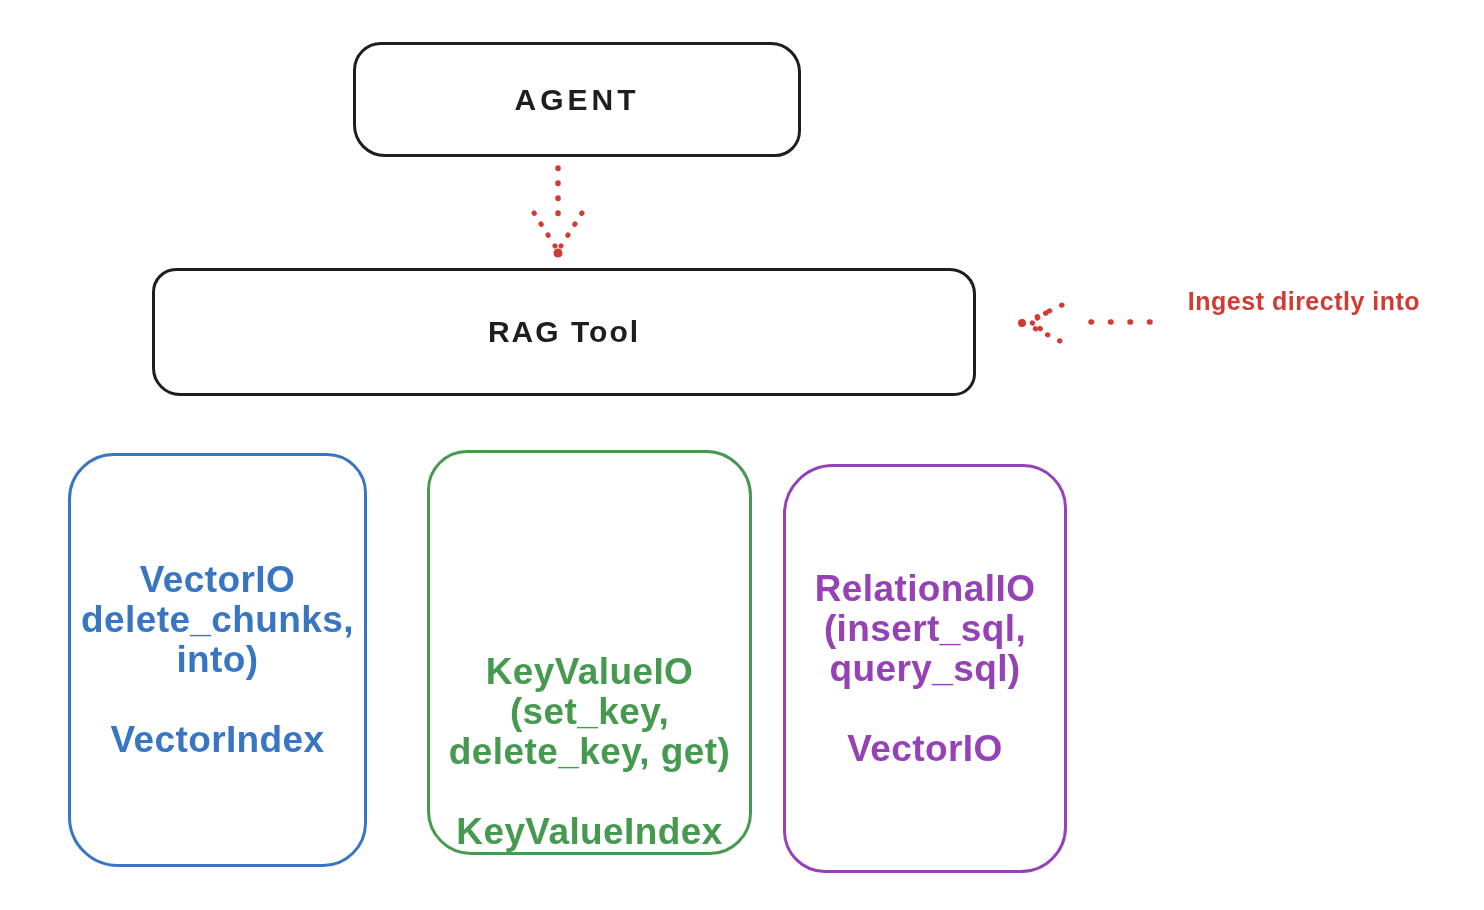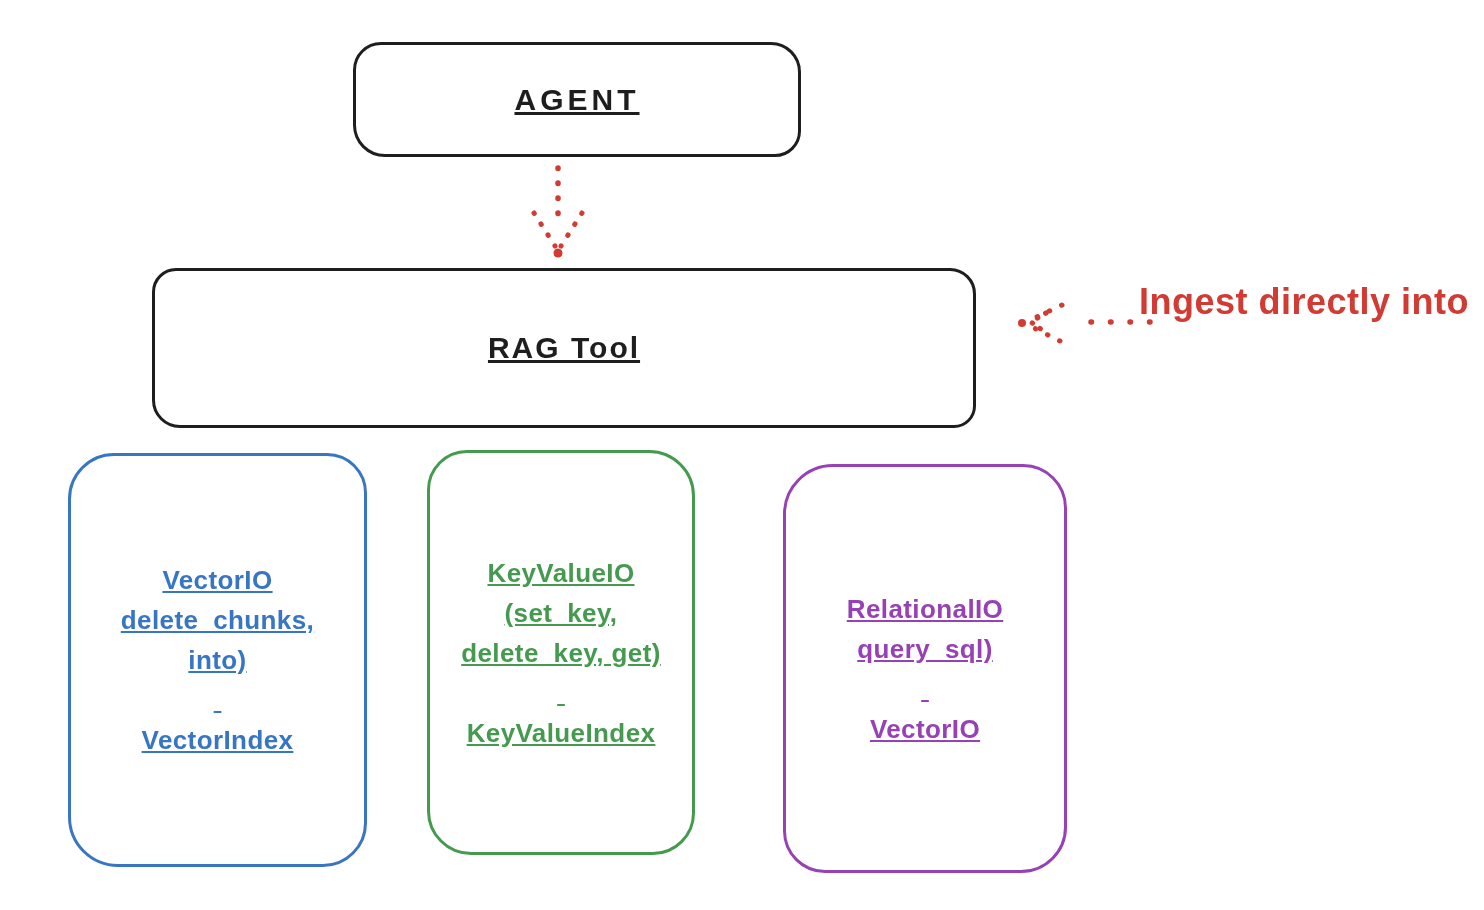"AGENT" .node { text-decoration: underline -> none }
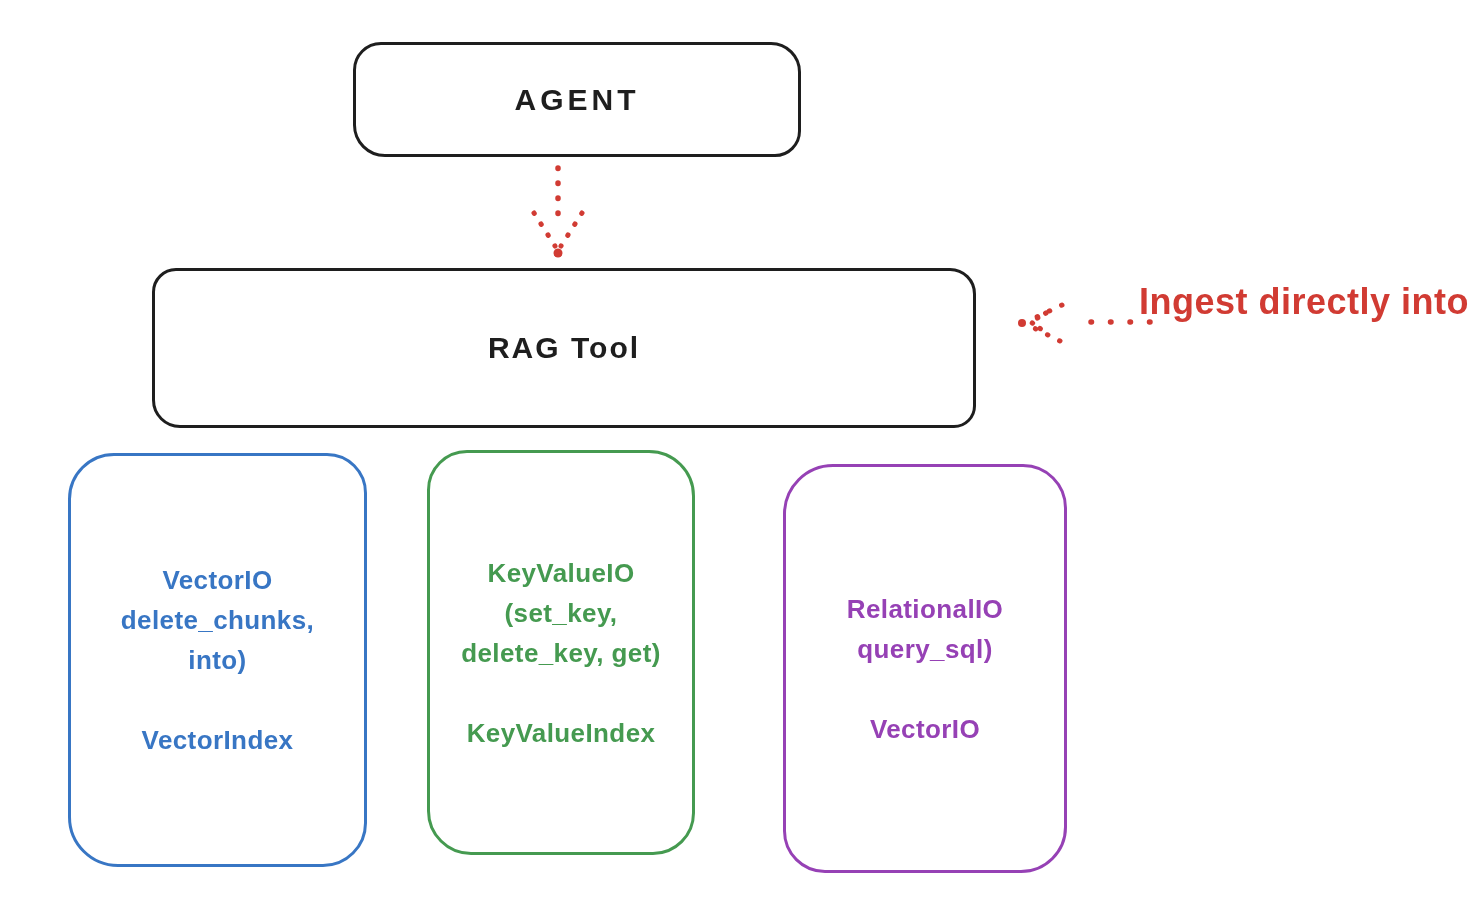"Ingest directly into" .annotation { font-size: 36px -> 25px }
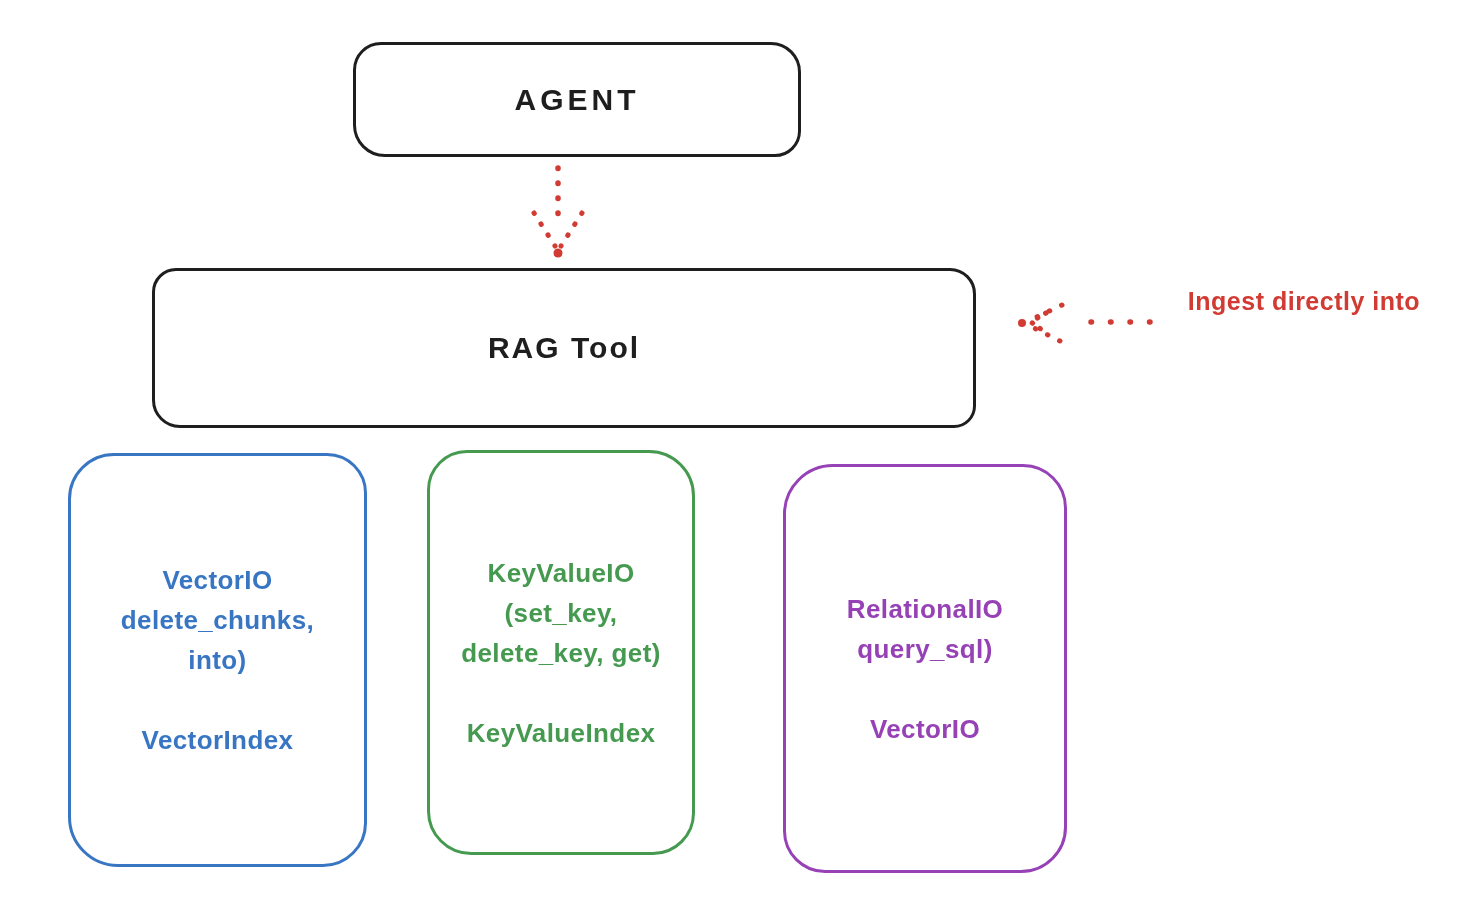"RAG Tool" .ragtool-node { height: 160px -> 128px }
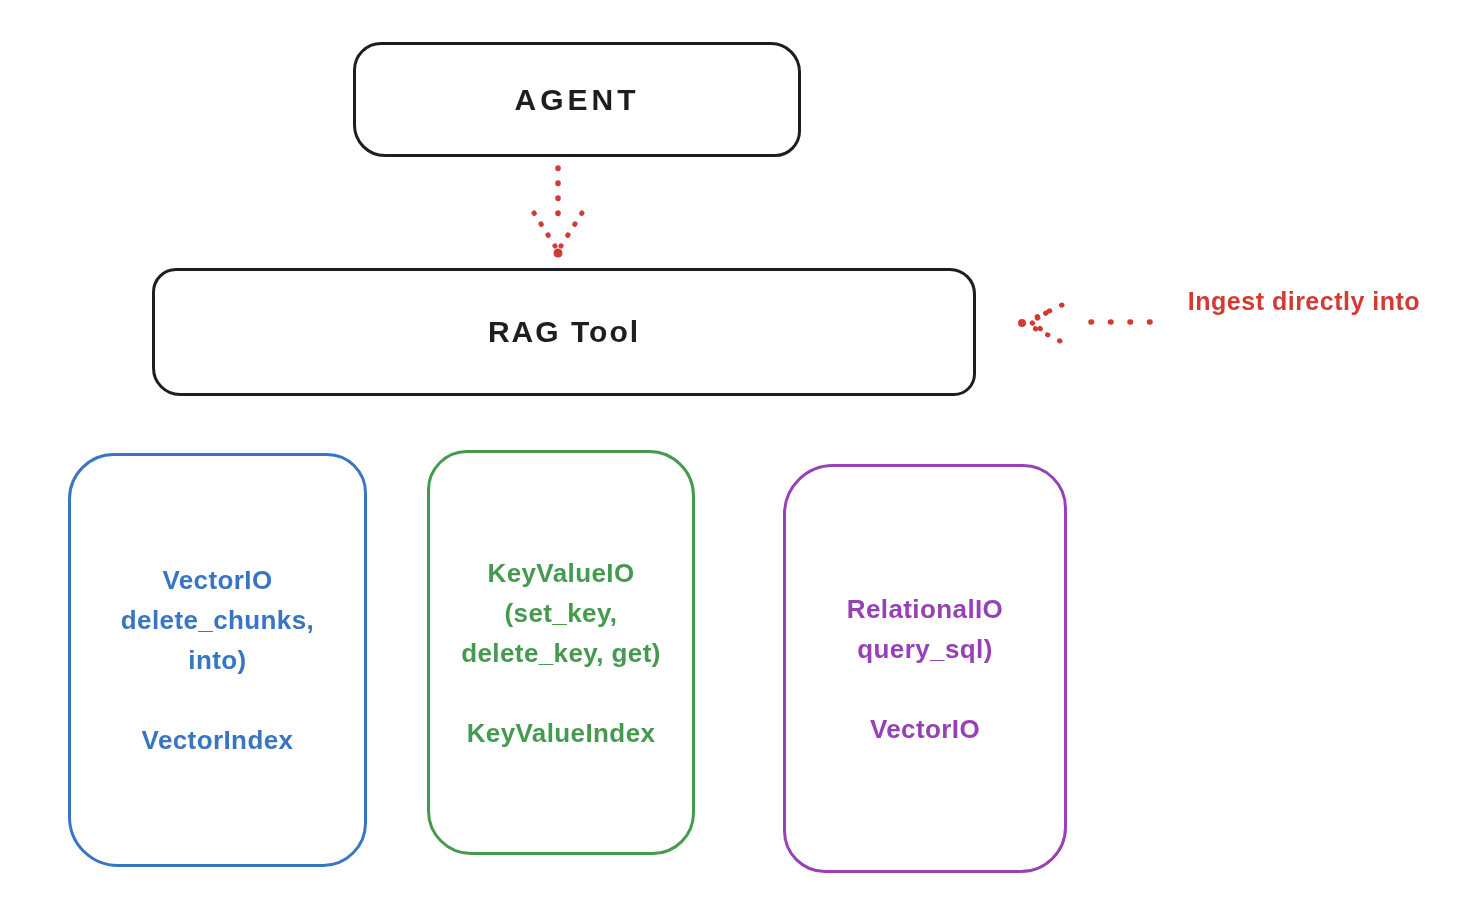"VectorIO" .storage { font-size: 26px -> 37px }
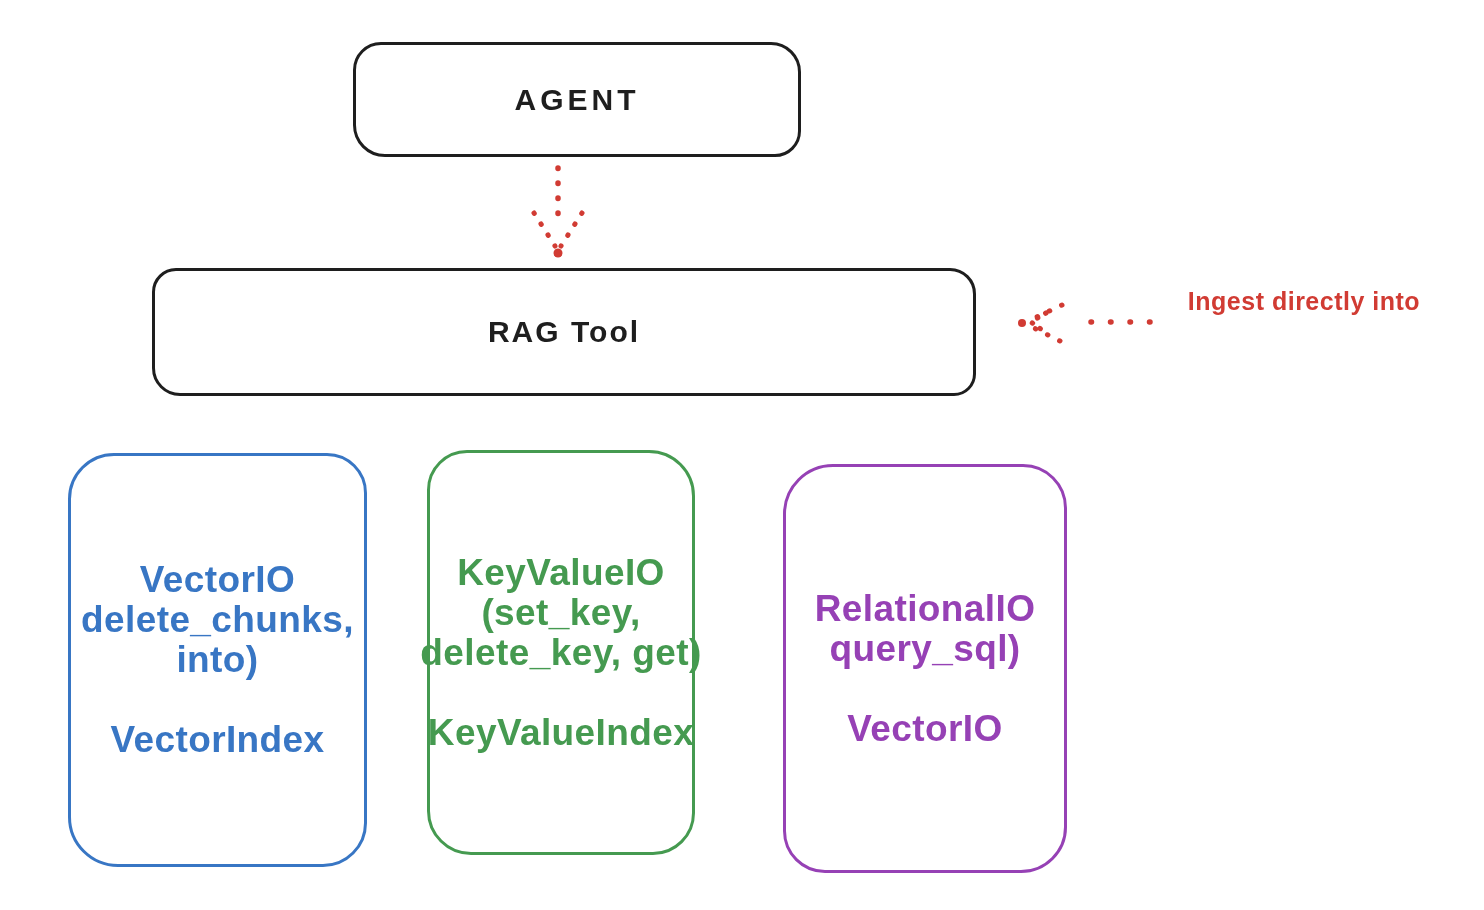"(insert_sql," div.t-line { html: none -> <div>(insert_sql,</div> }
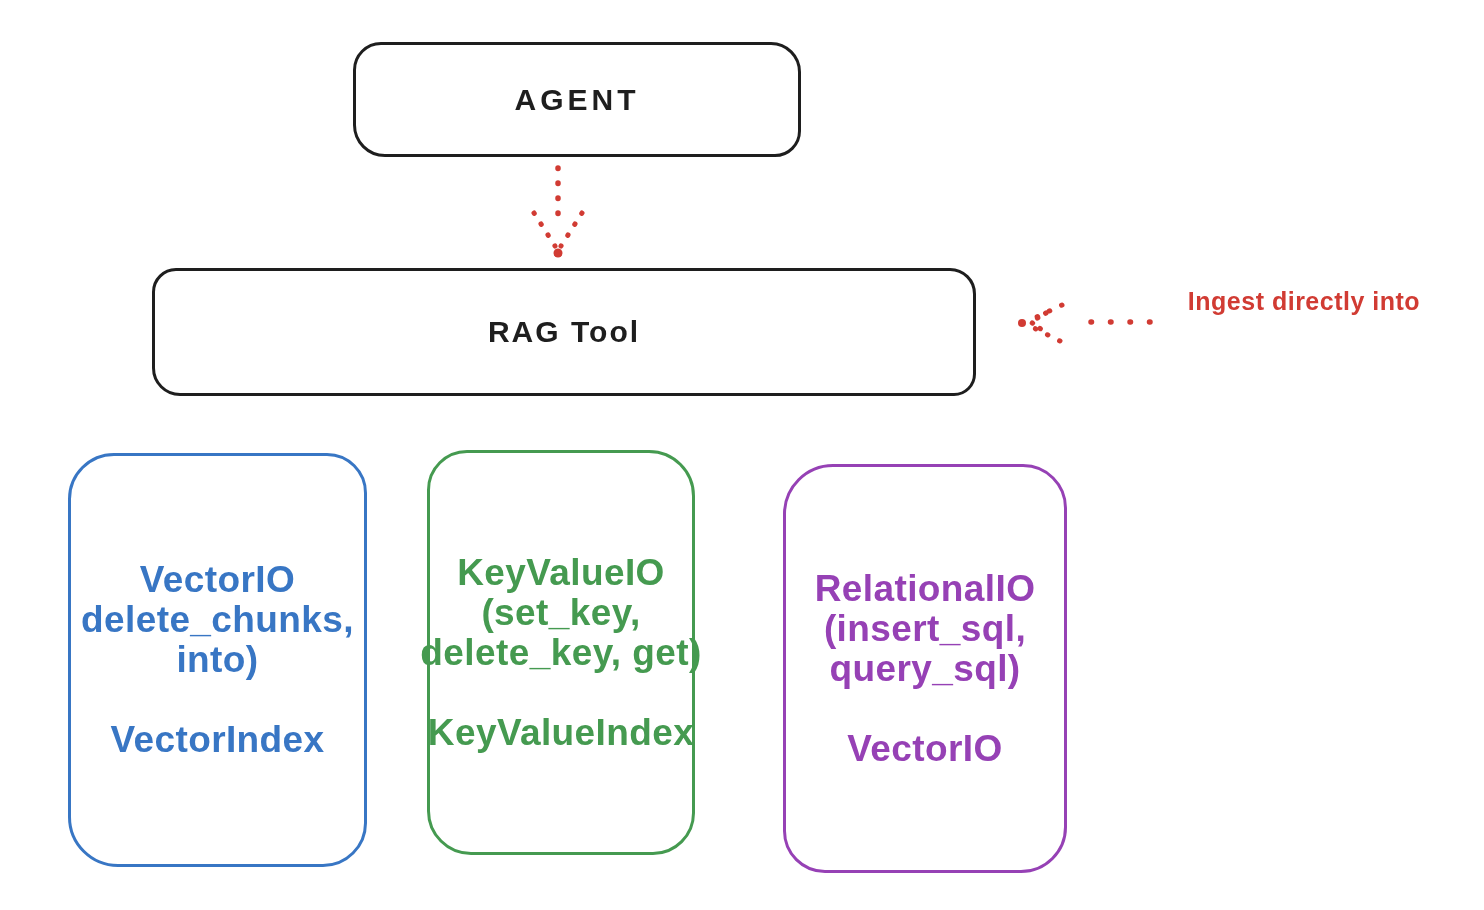"KeyValueIO" .box-green { justify-content: none -> flex-end; width: 268px -> 325px }
